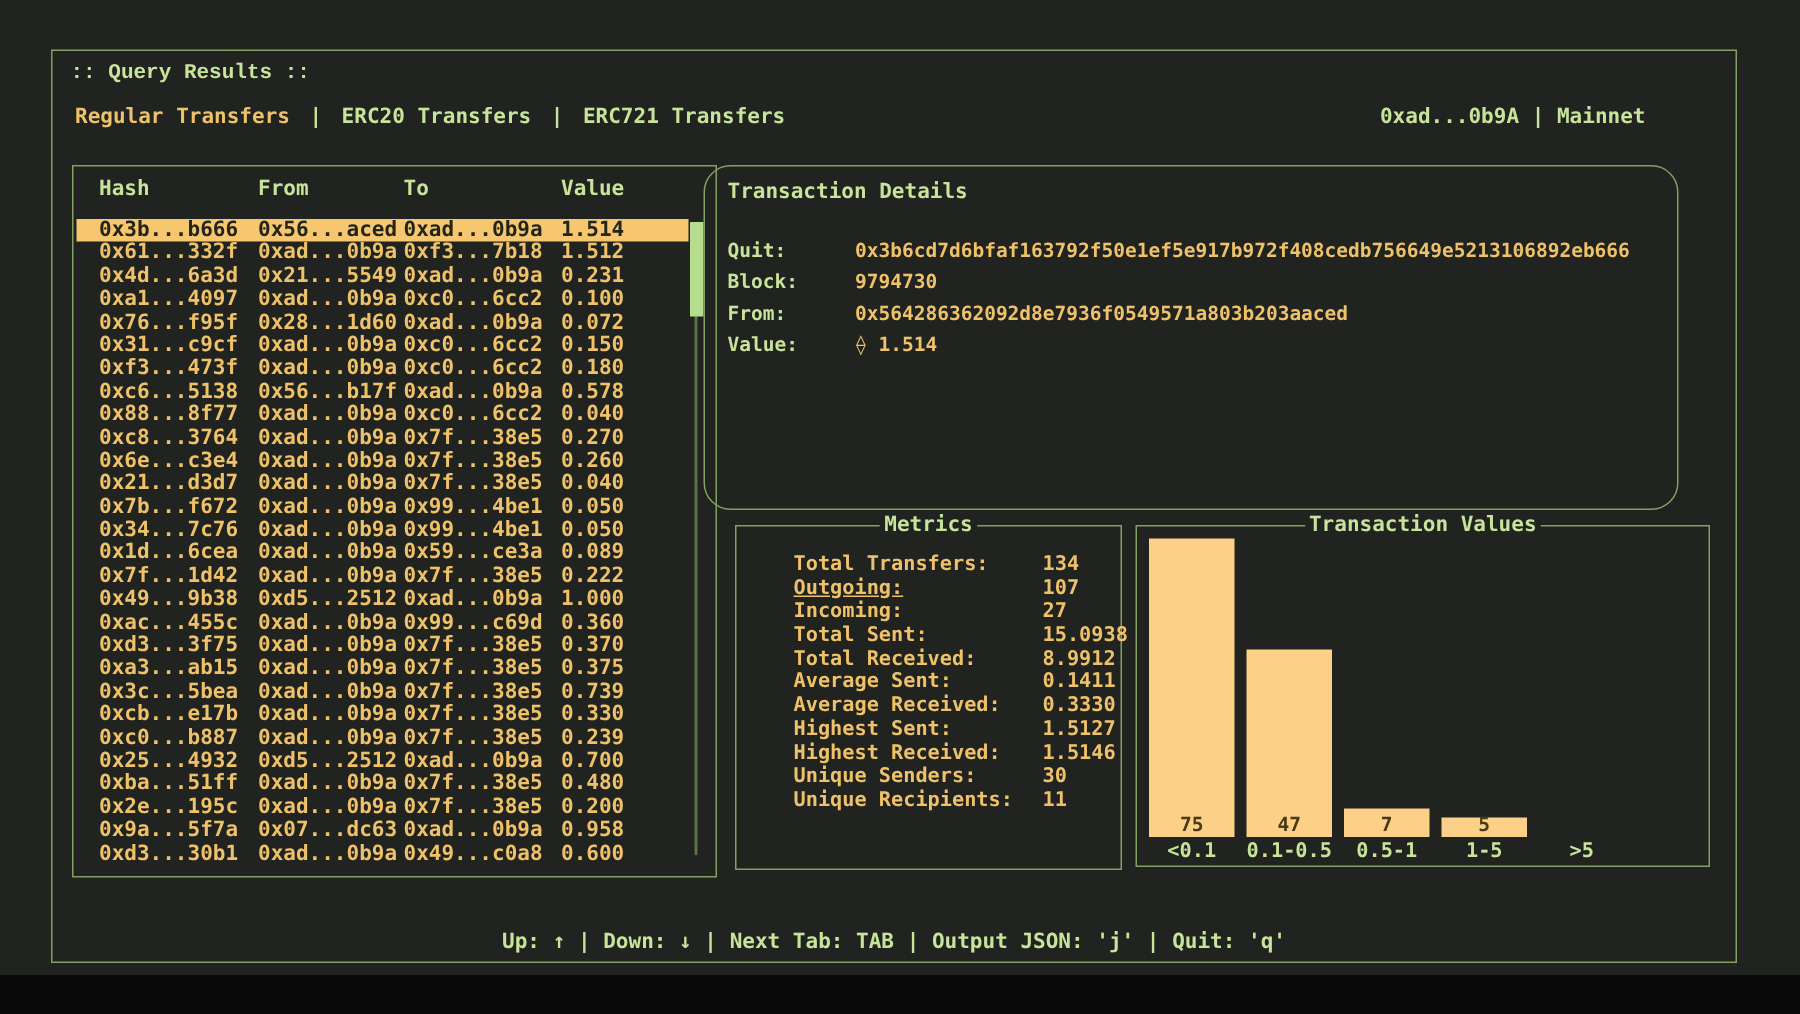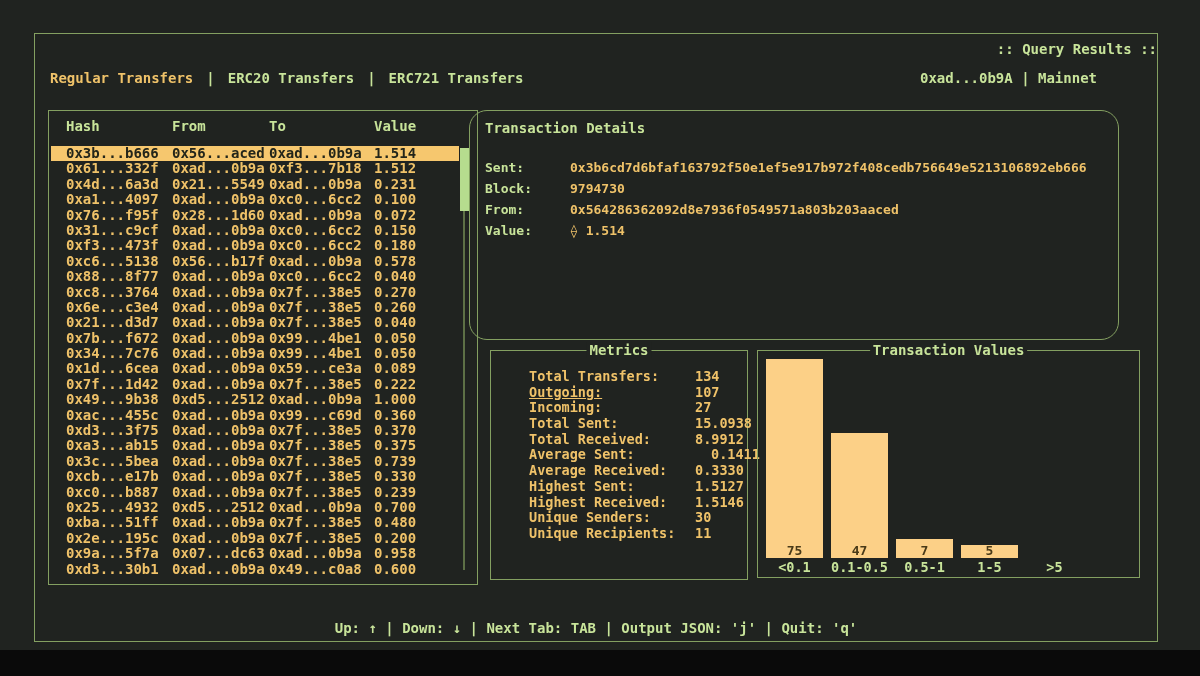":: Query Results ::" .app-title { font-family: none -> Liberation Mono, monospace; left: 0 -> 12px; text-align: right -> left }
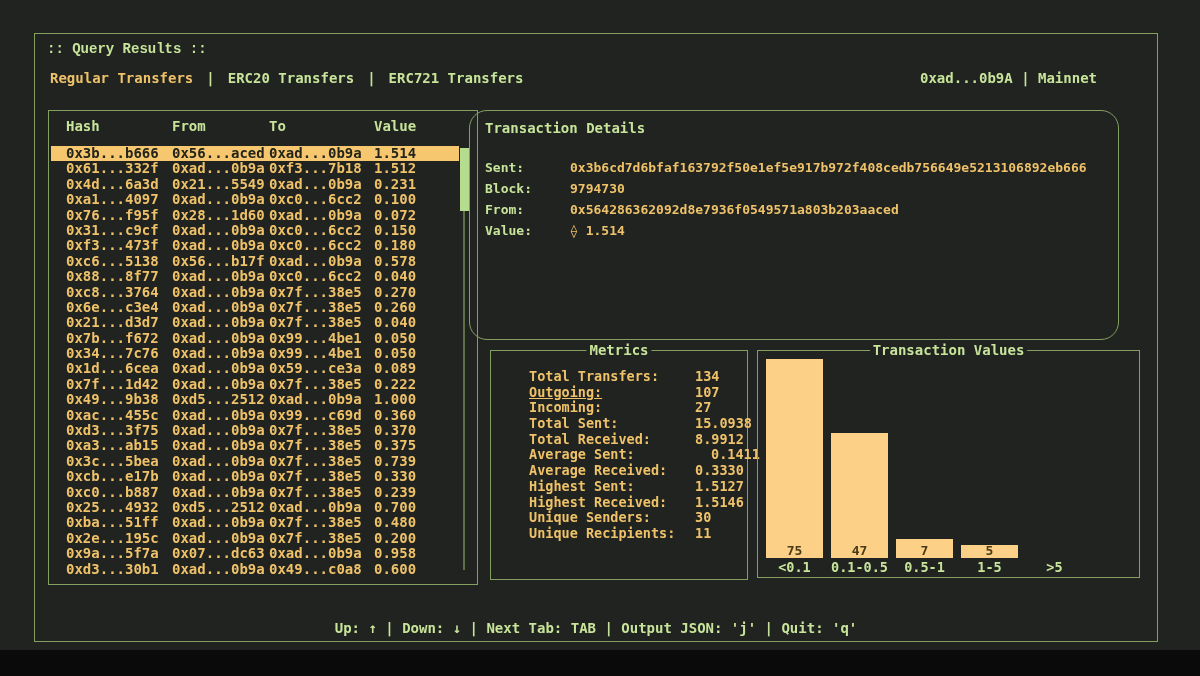"Sent:" div.dlabel { text: Sent -> Quit }
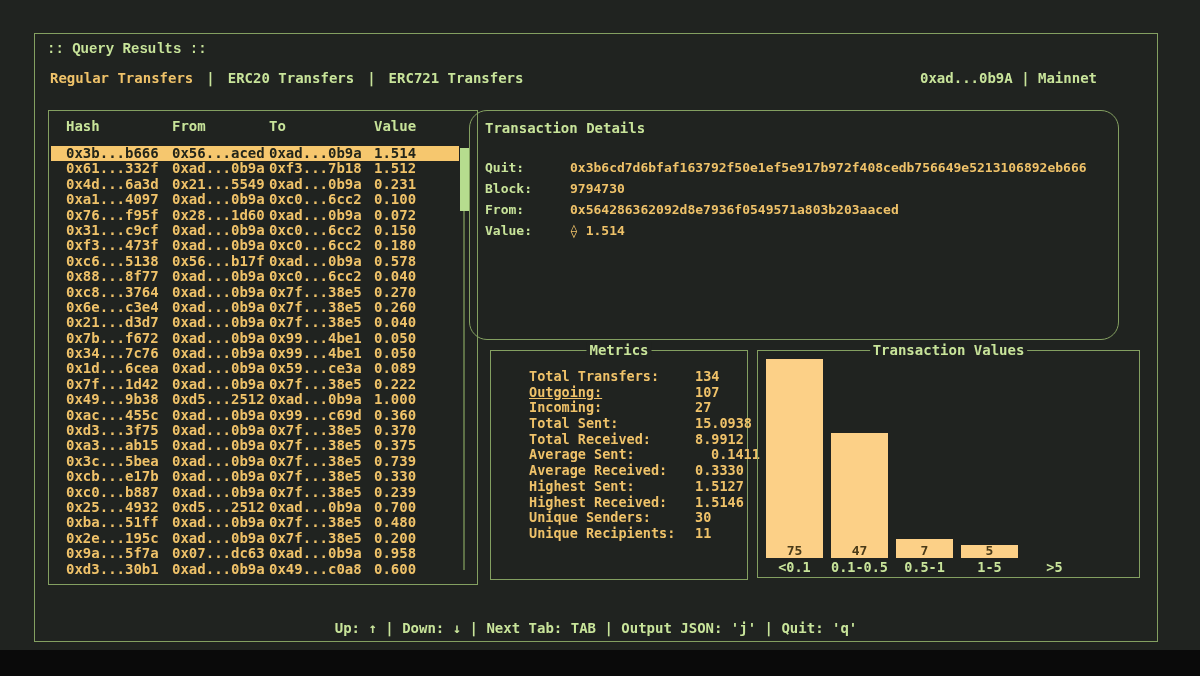"0.1411" div.mvalue { margin-left: 16px -> none }
